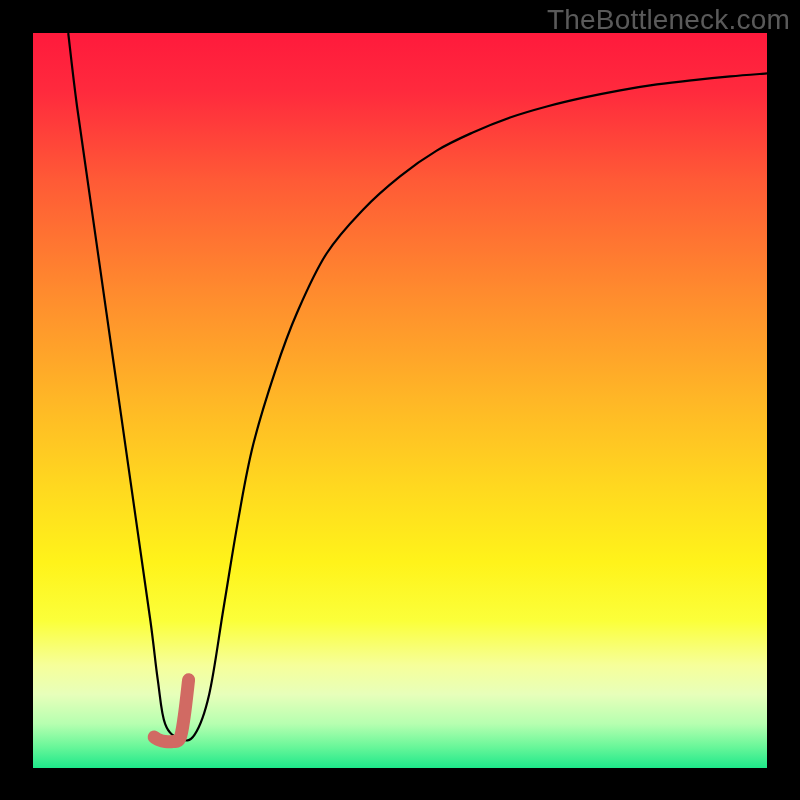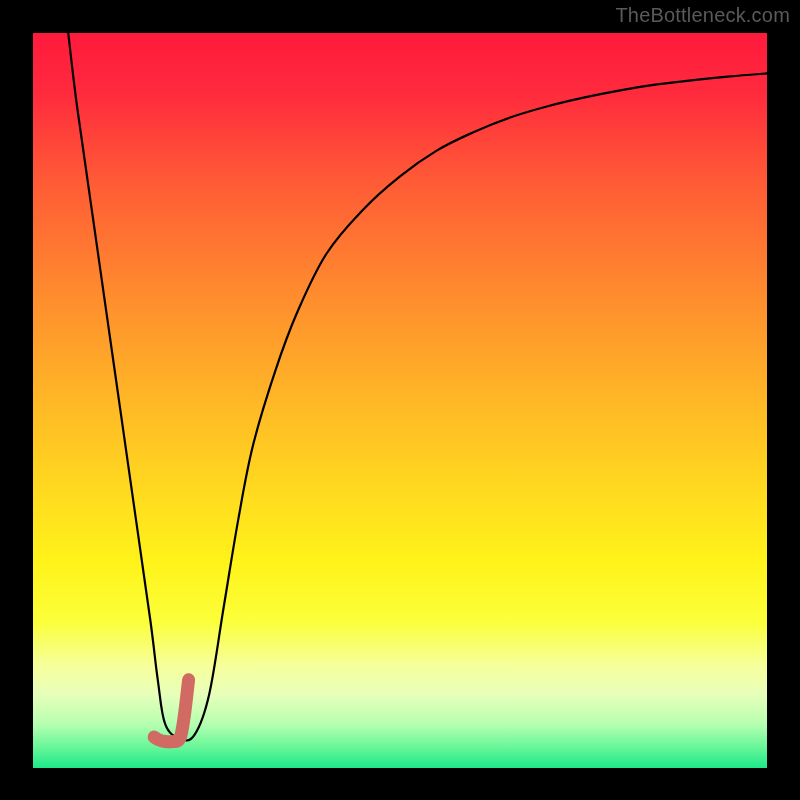"TheBottleneck.com" .watermark { font-size: 20px -> 28px }
